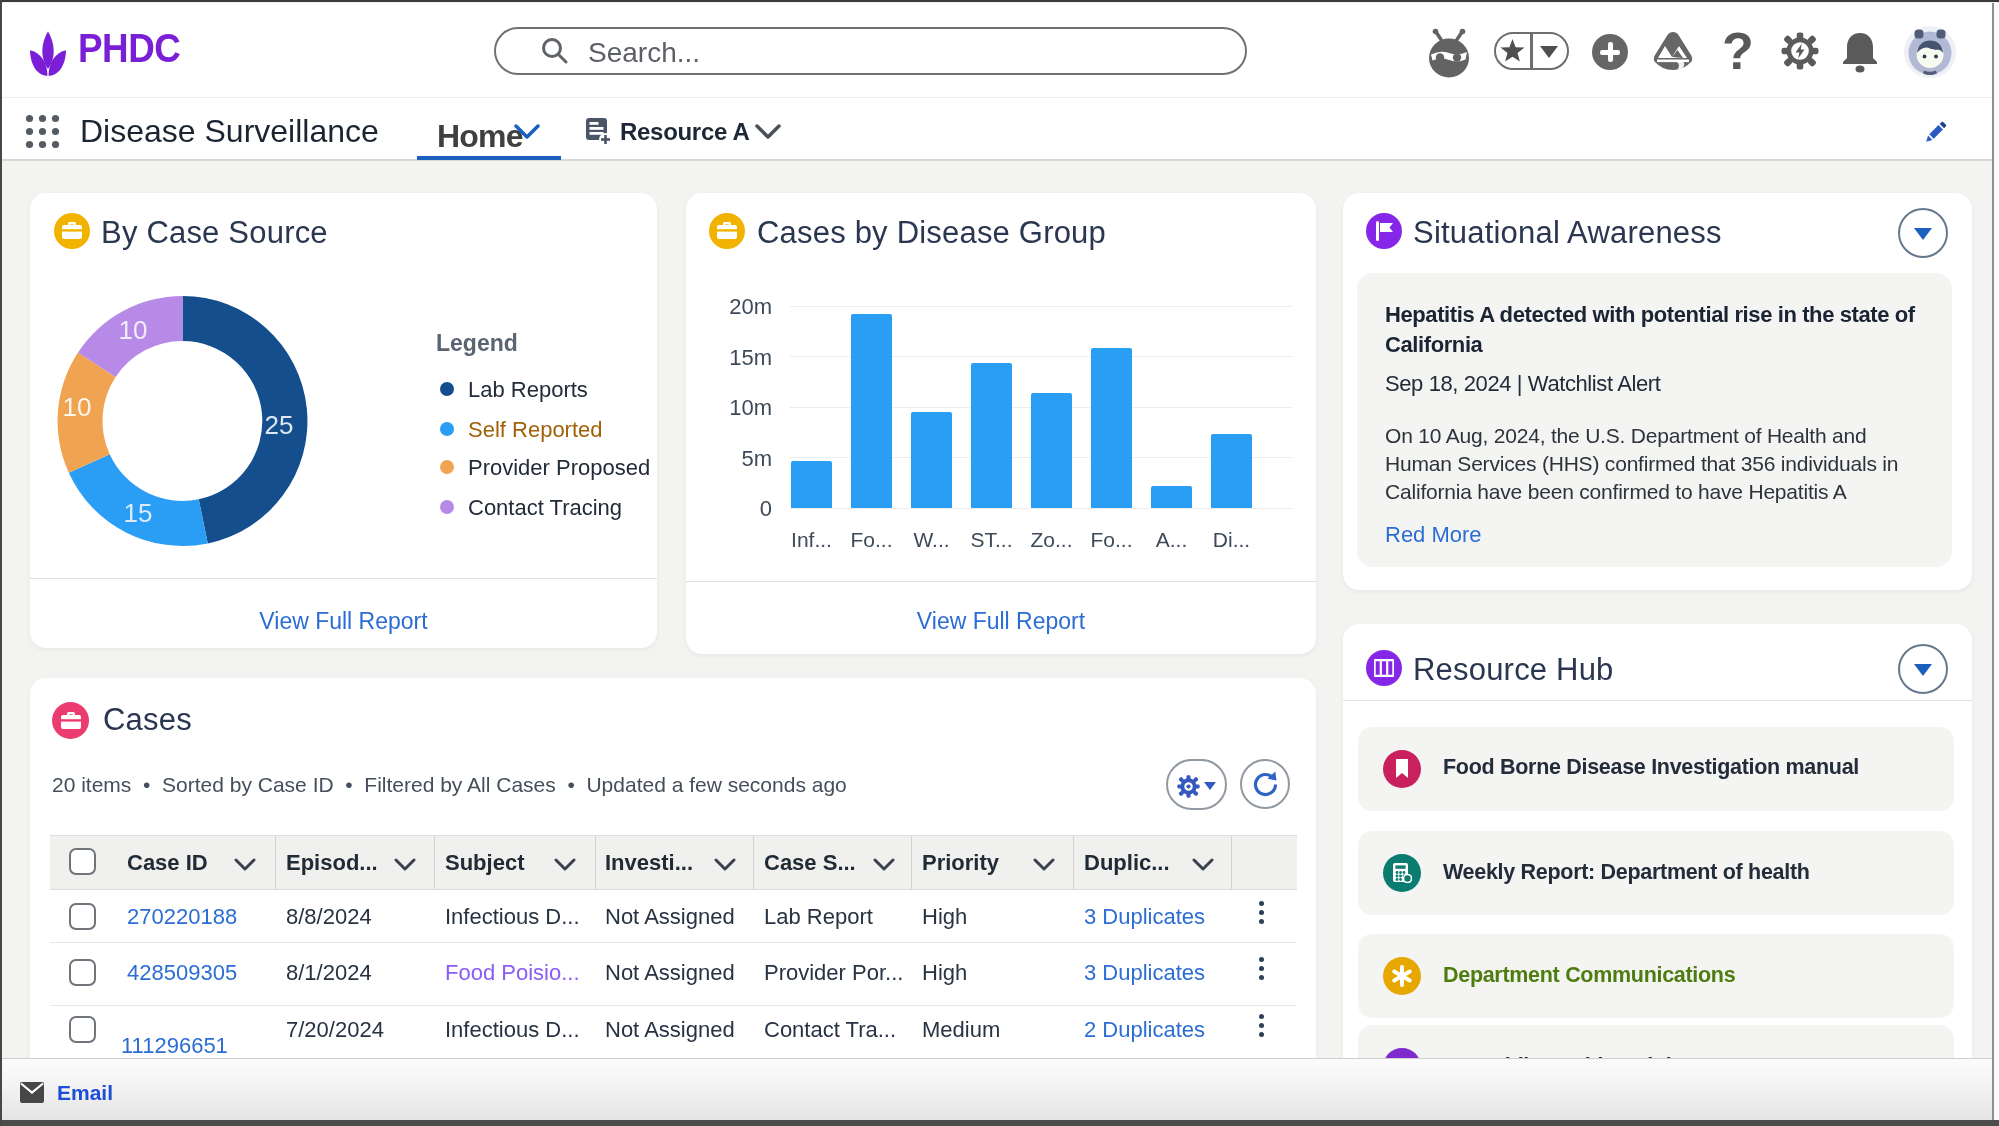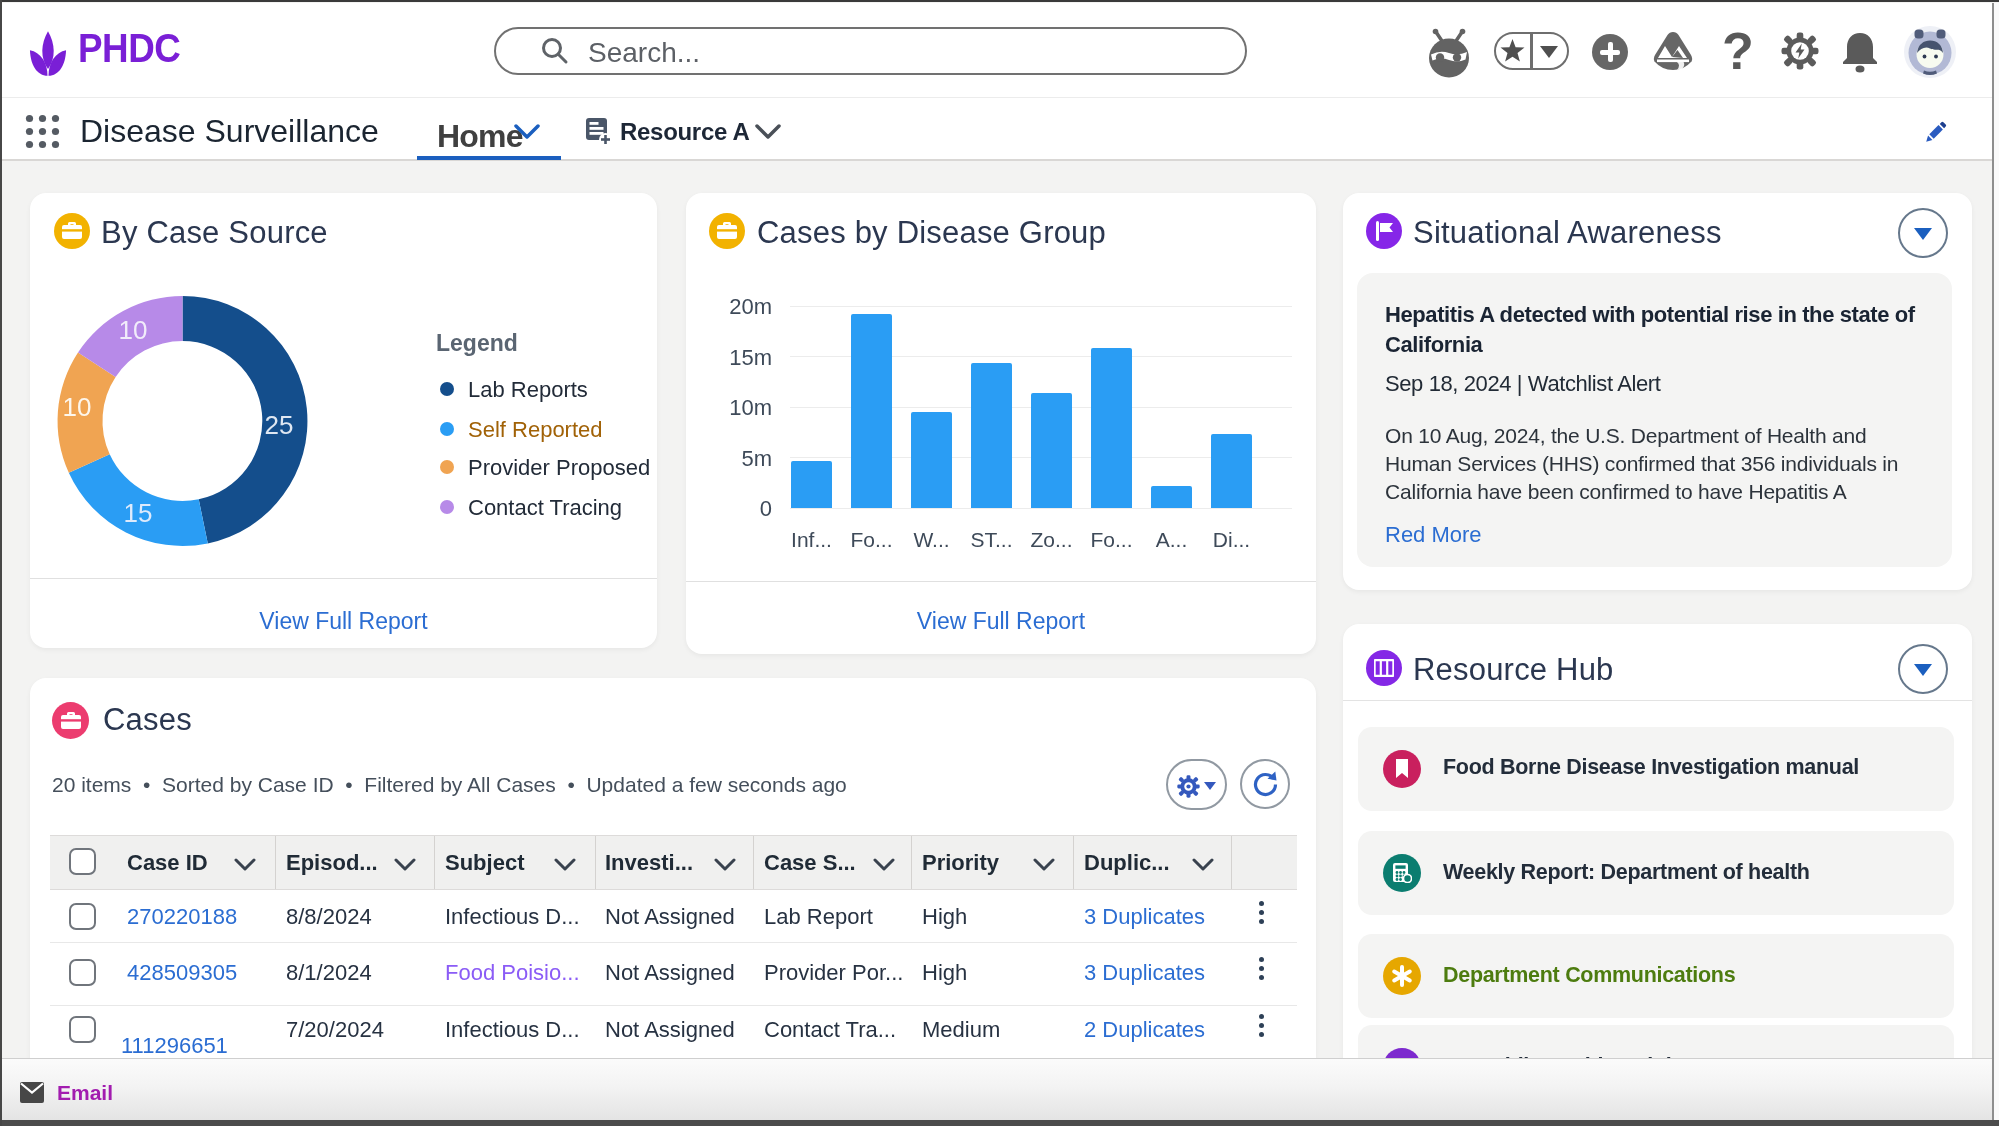"Email" div.abs { color: #a21caf -> #1d4ed8 }
